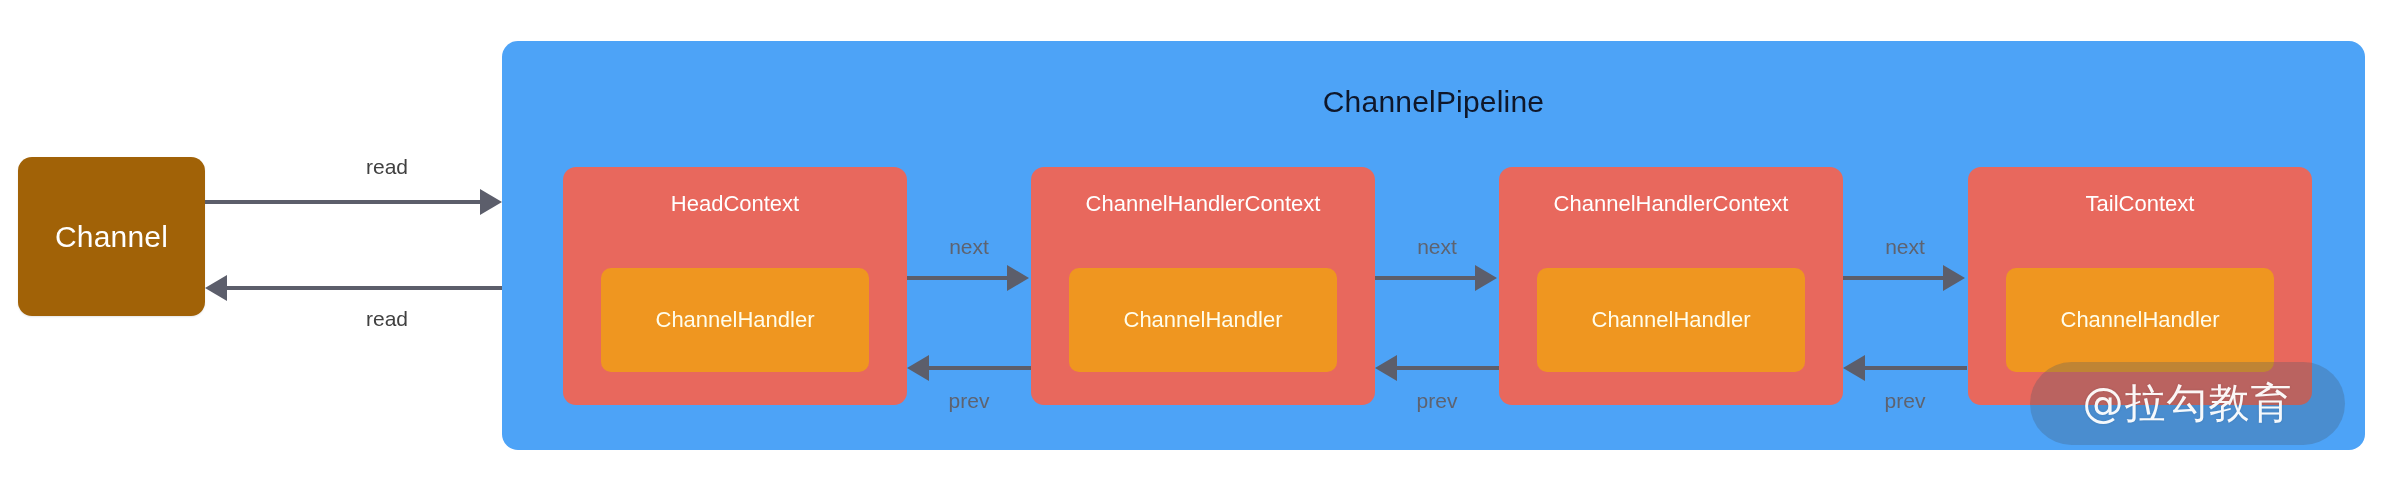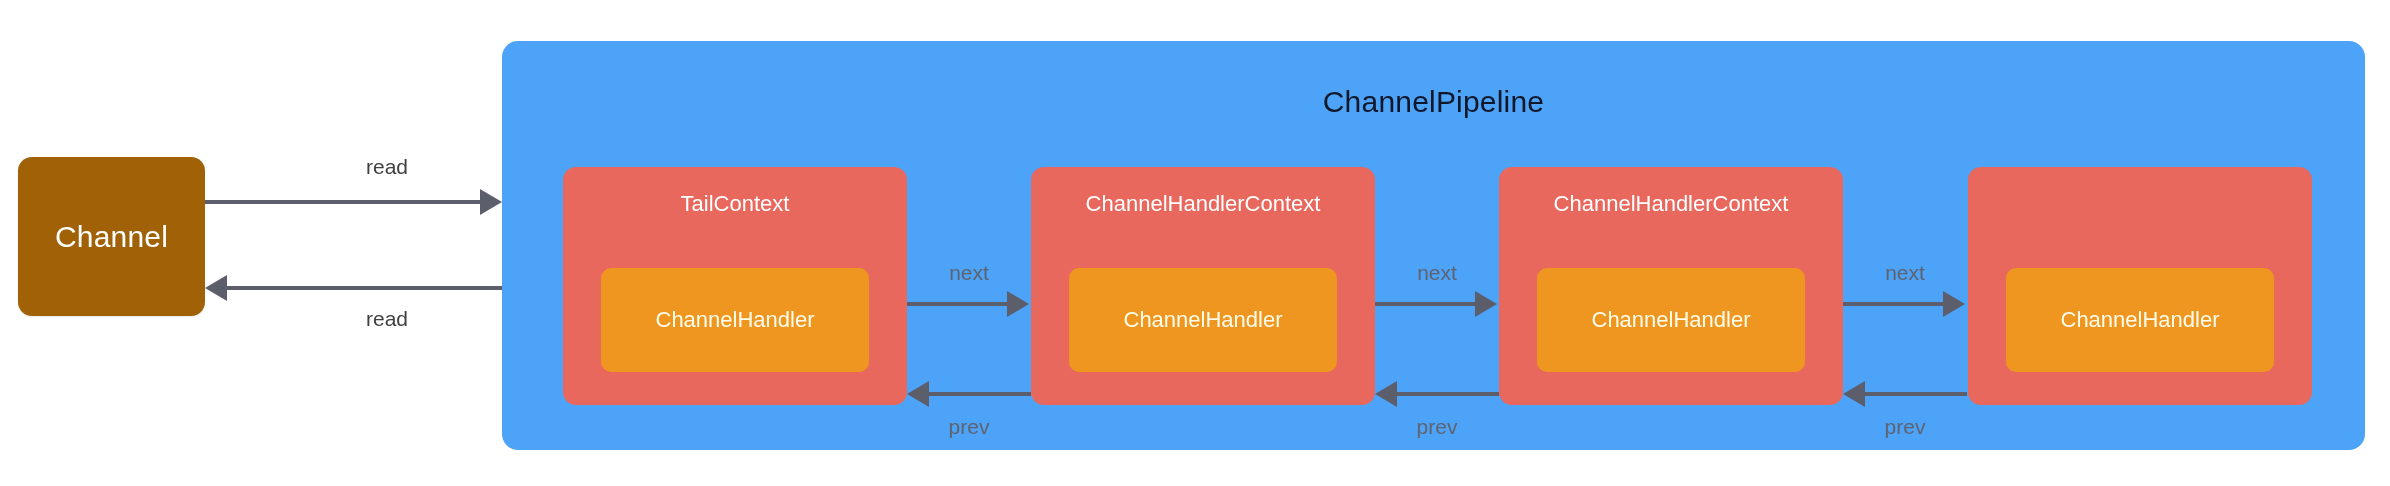"TailContext" div.ctx-title { text: TailContext -> HeadContext }
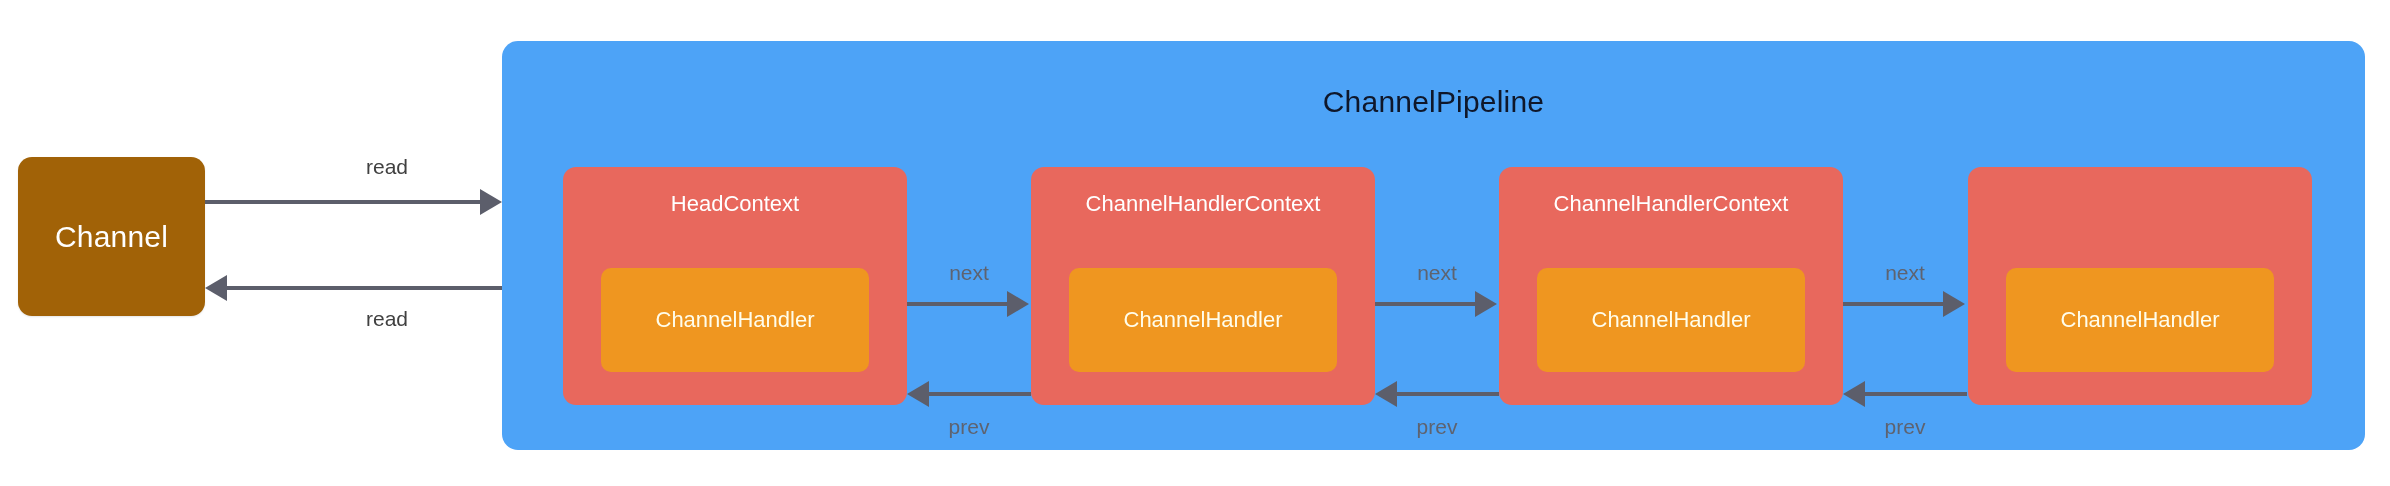"TailContext" div.ctx-title { html: none -> <div>TailContext</div> }
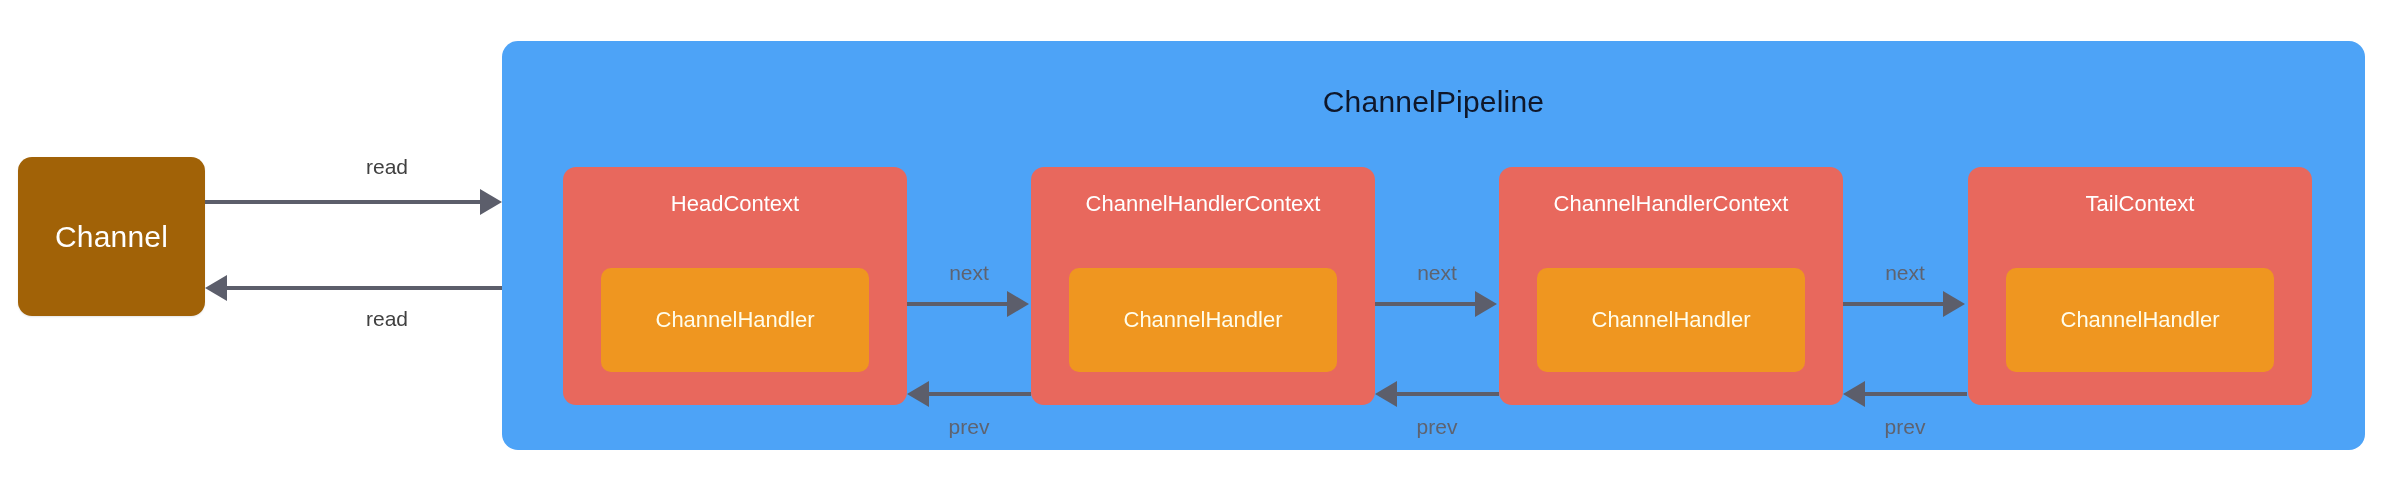"next" .gap-group { top: 142px -> 116px }
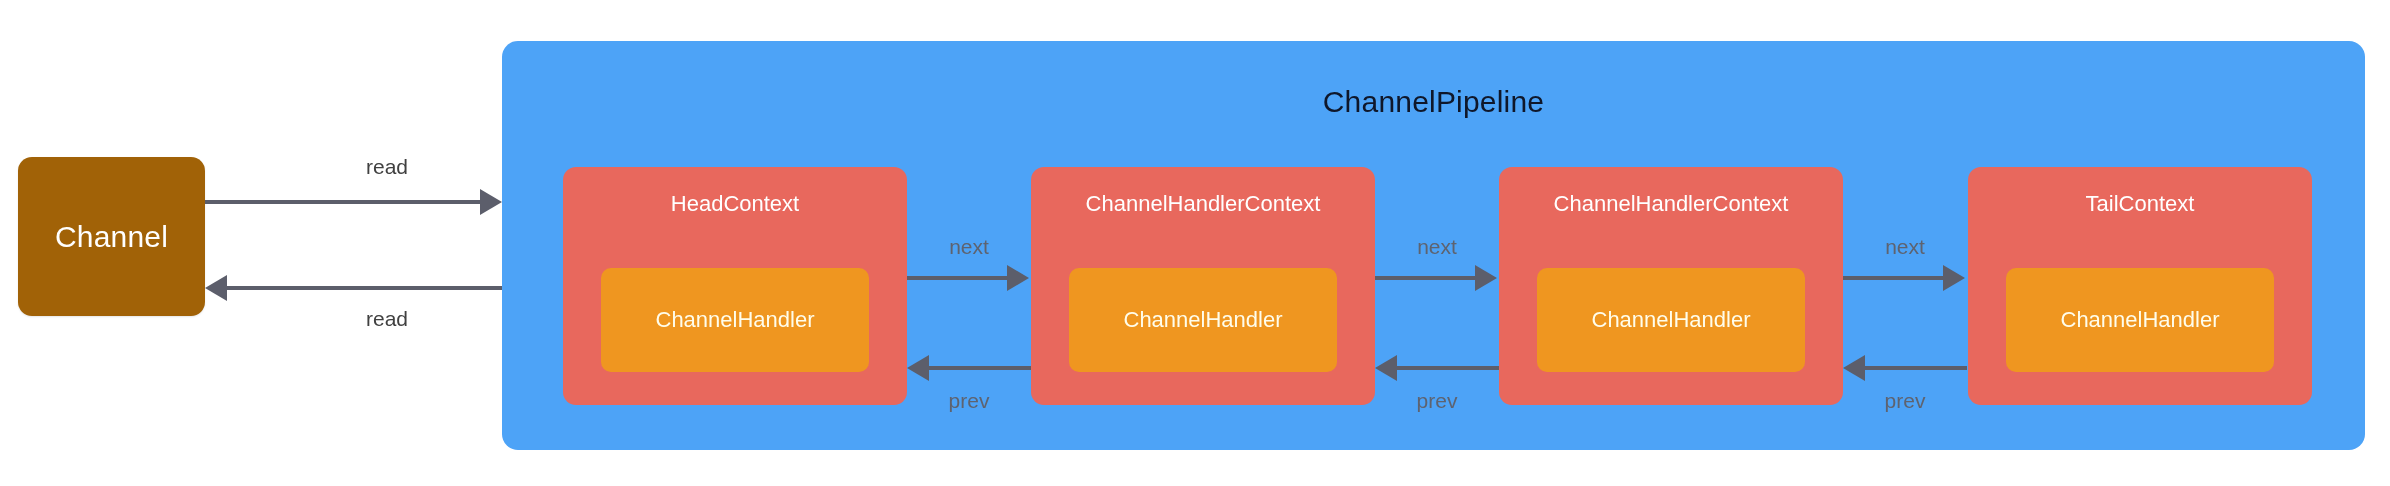"@拉勾教育" div.watermark { html: none -> <div> <span>@拉勾教育</span> </div> }
